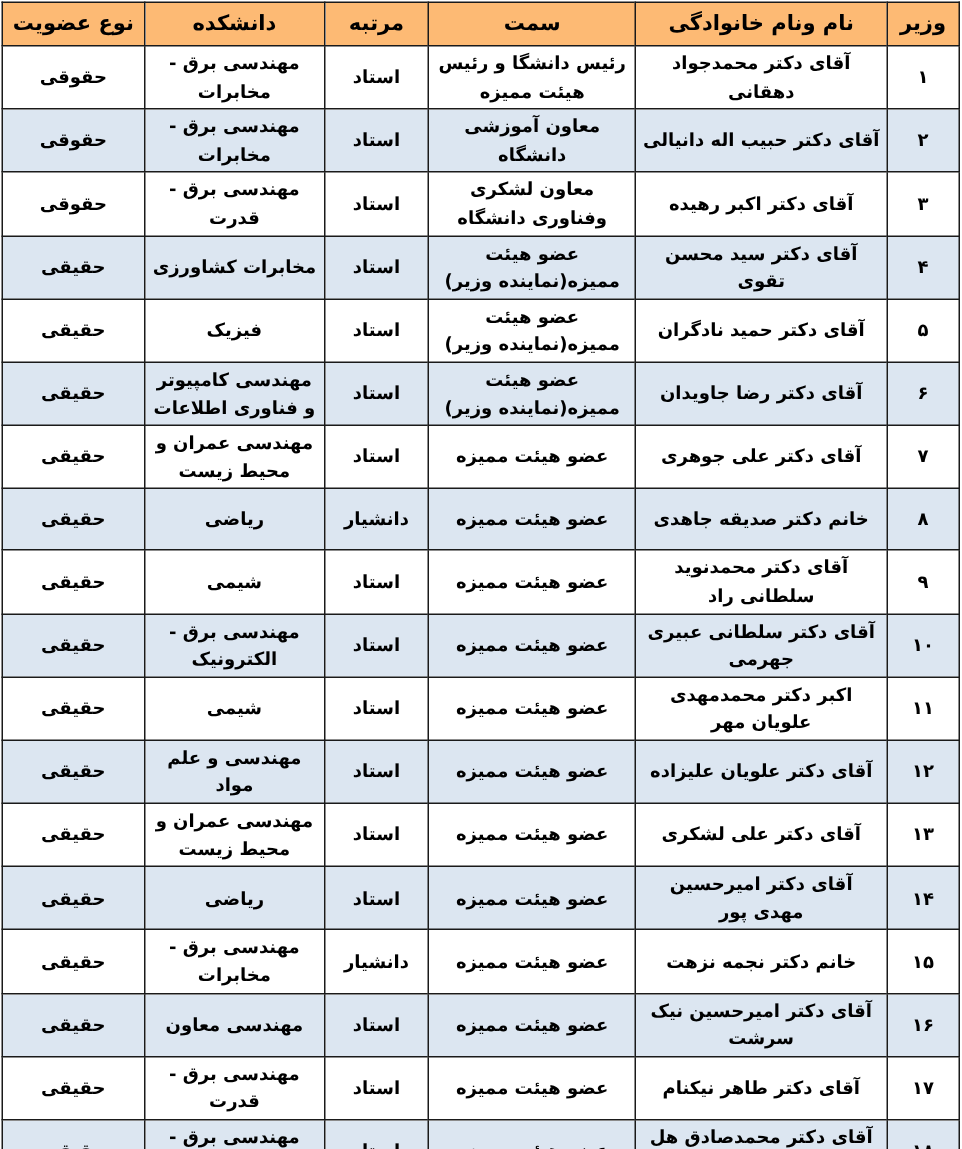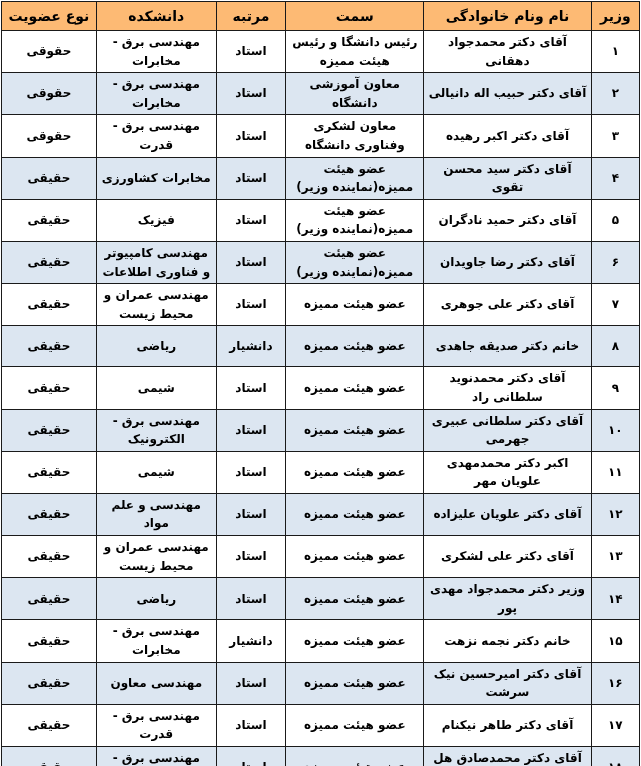"وزیر دکتر محمدجواد مهدی پور" td { text: وزیر دکتر محمدجواد -> آقای دکتر امیرحسین }
